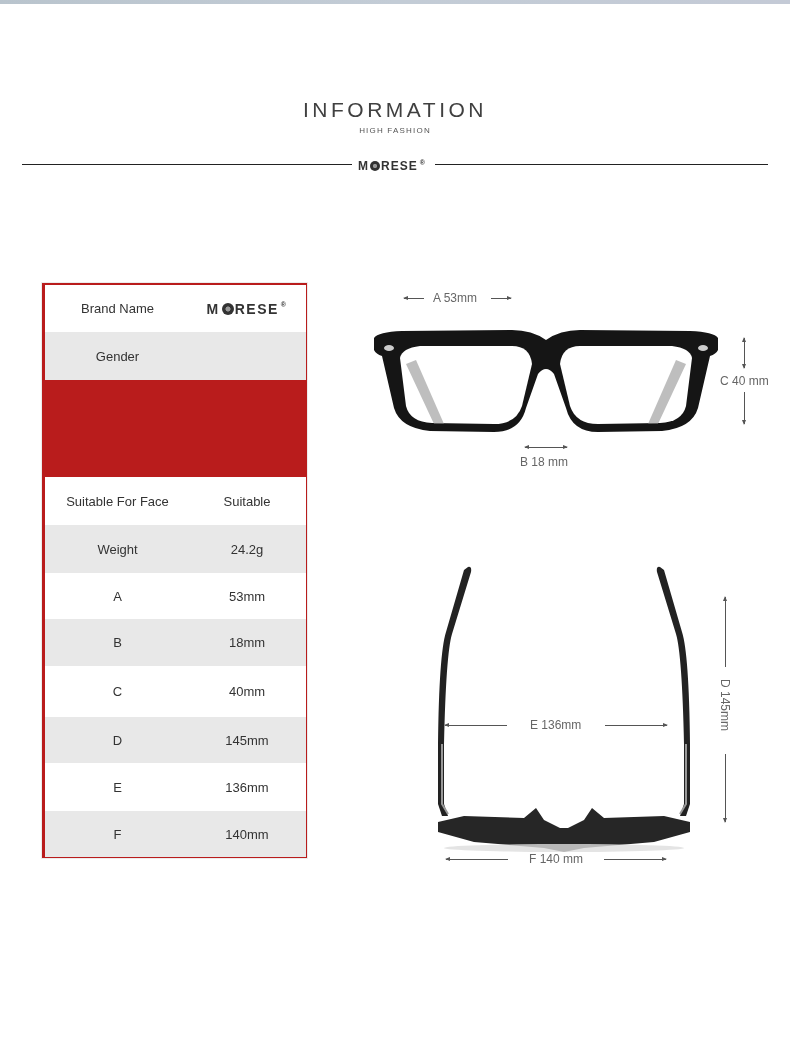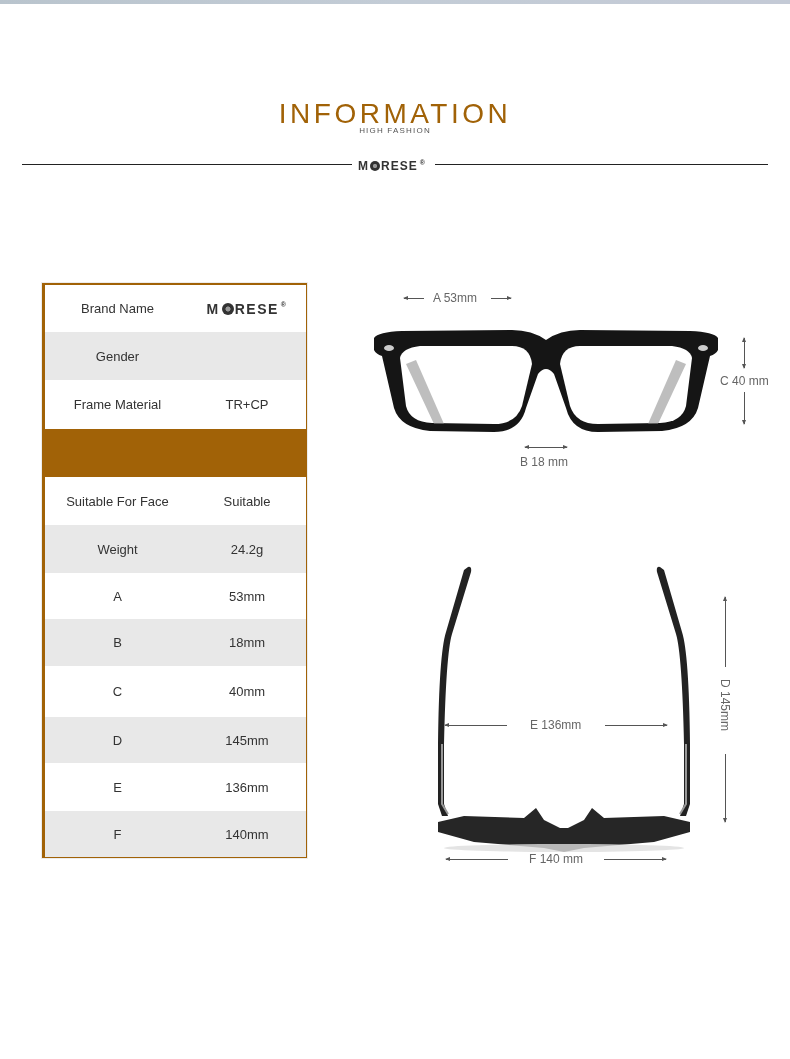"INFORMATION" .title { color: #a16207 -> #404040; font-size: 28px -> 21px }
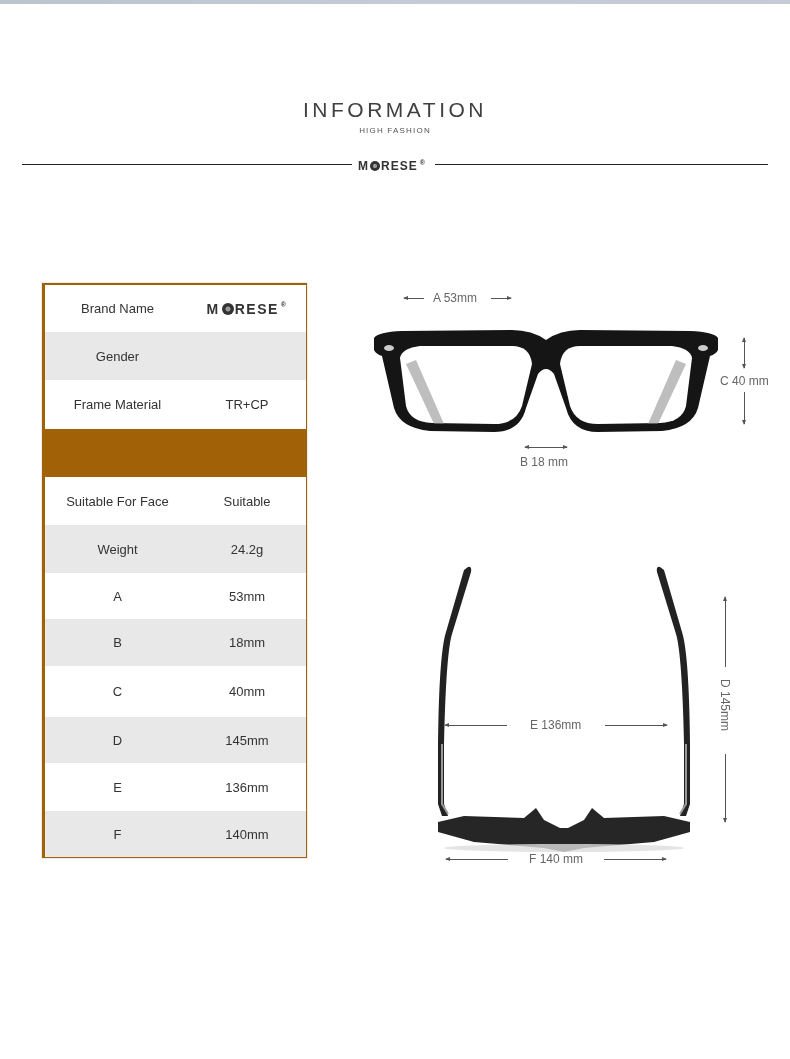"Brand Name" .table { background: #a16207 -> #b91c1c }
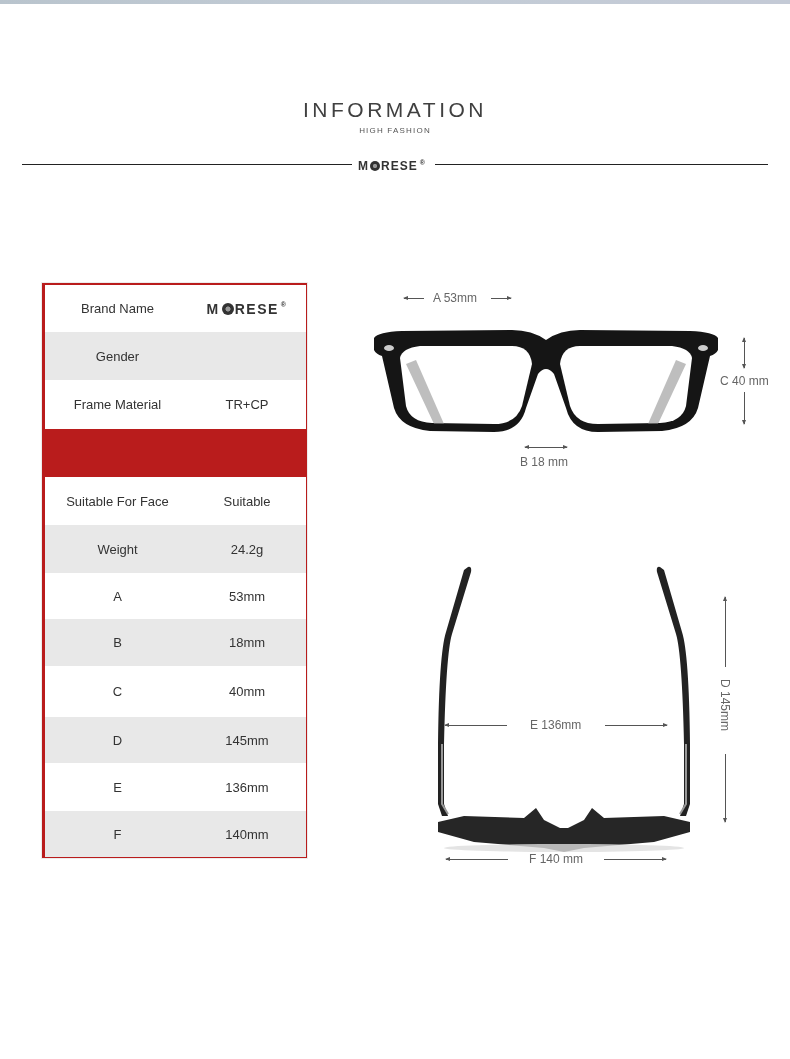"Frame Material" div.row { html: <div> <div>Frame Material</div> <div>TR+CP</div> </div> -> none }
